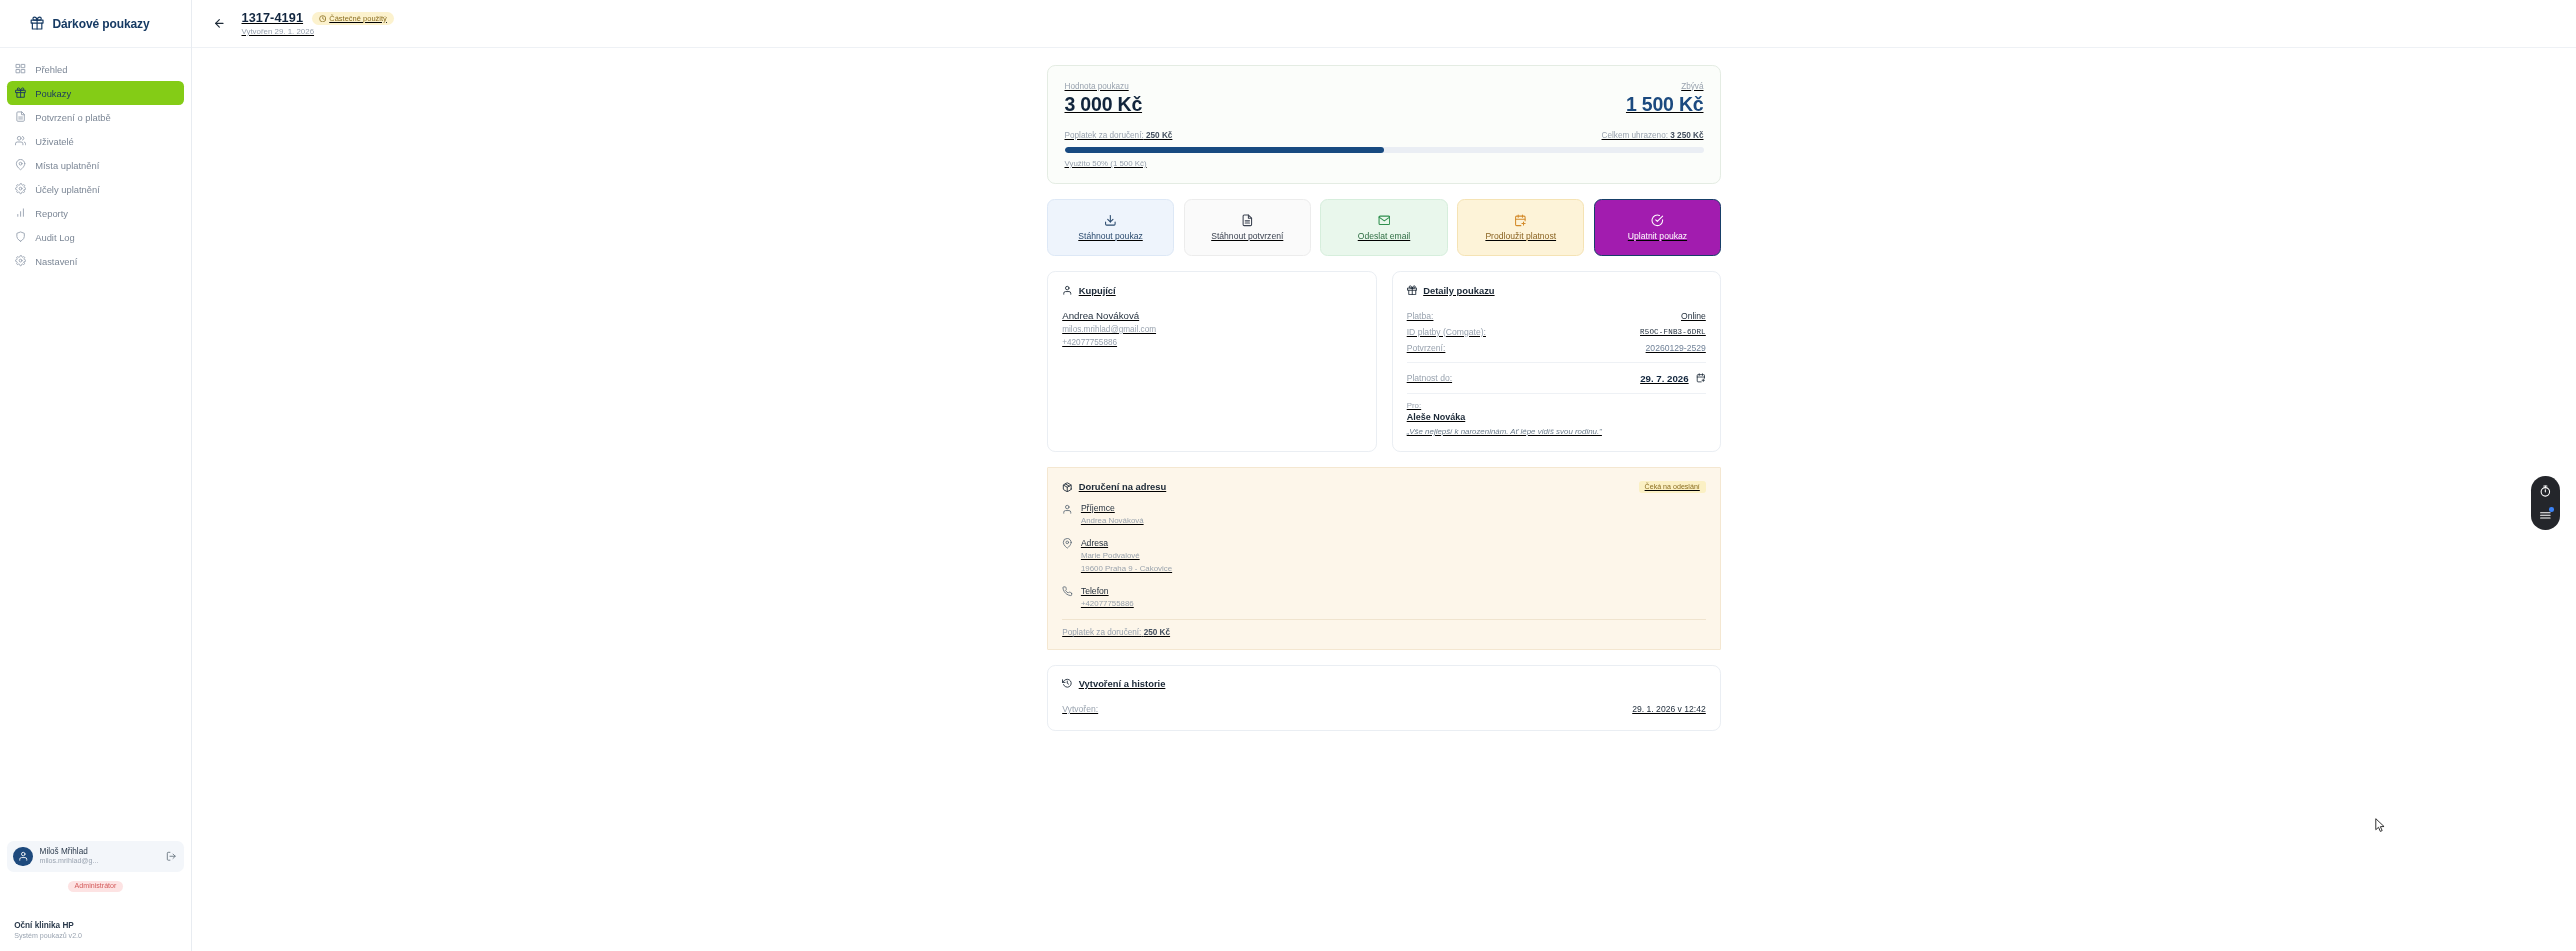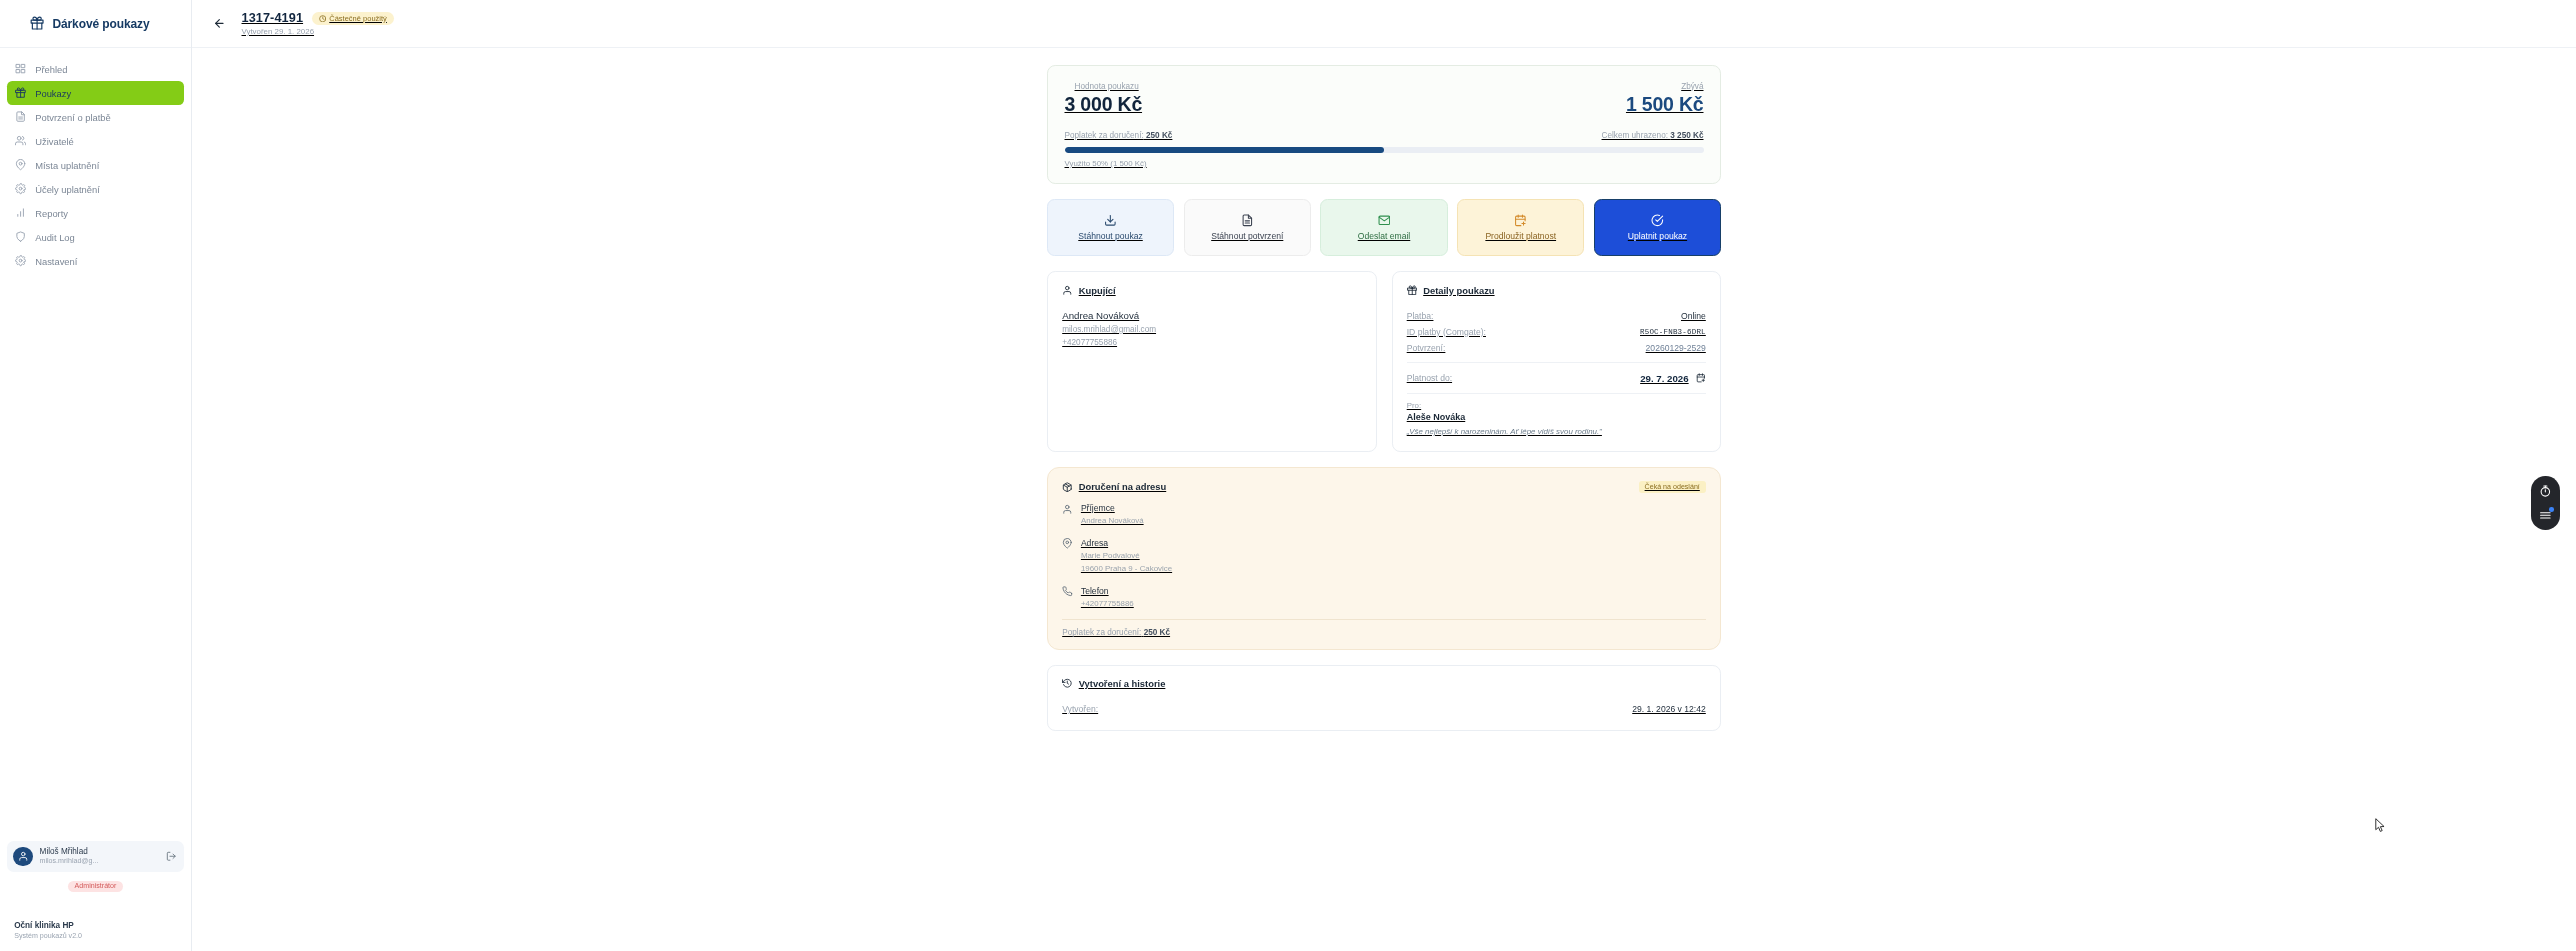"Hodnota poukazu" .v-label { margin-left: 10px -> none }
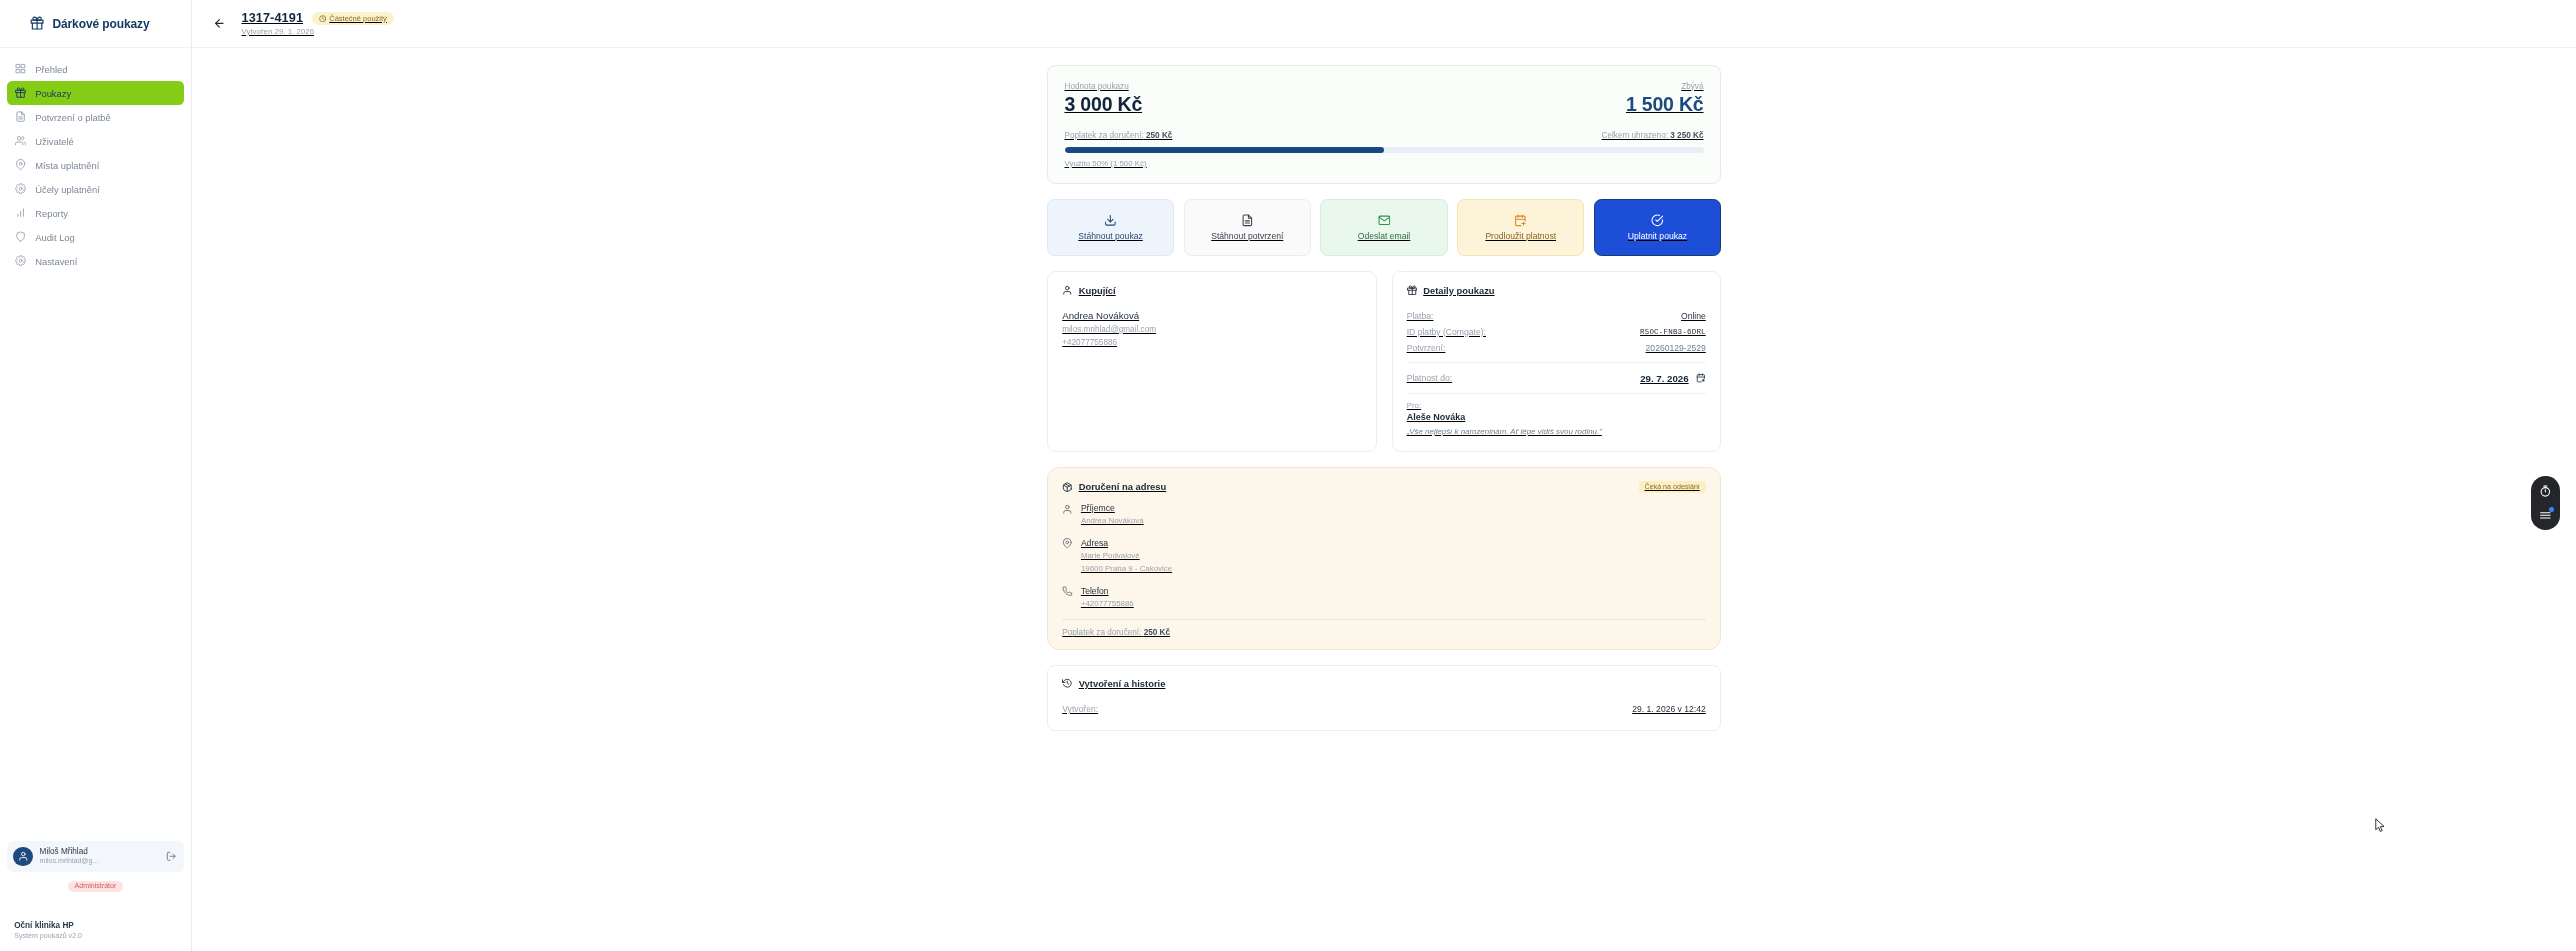"Uplatnit poukaz" .act-5 { background: #1d4ed8 -> #a21caf }
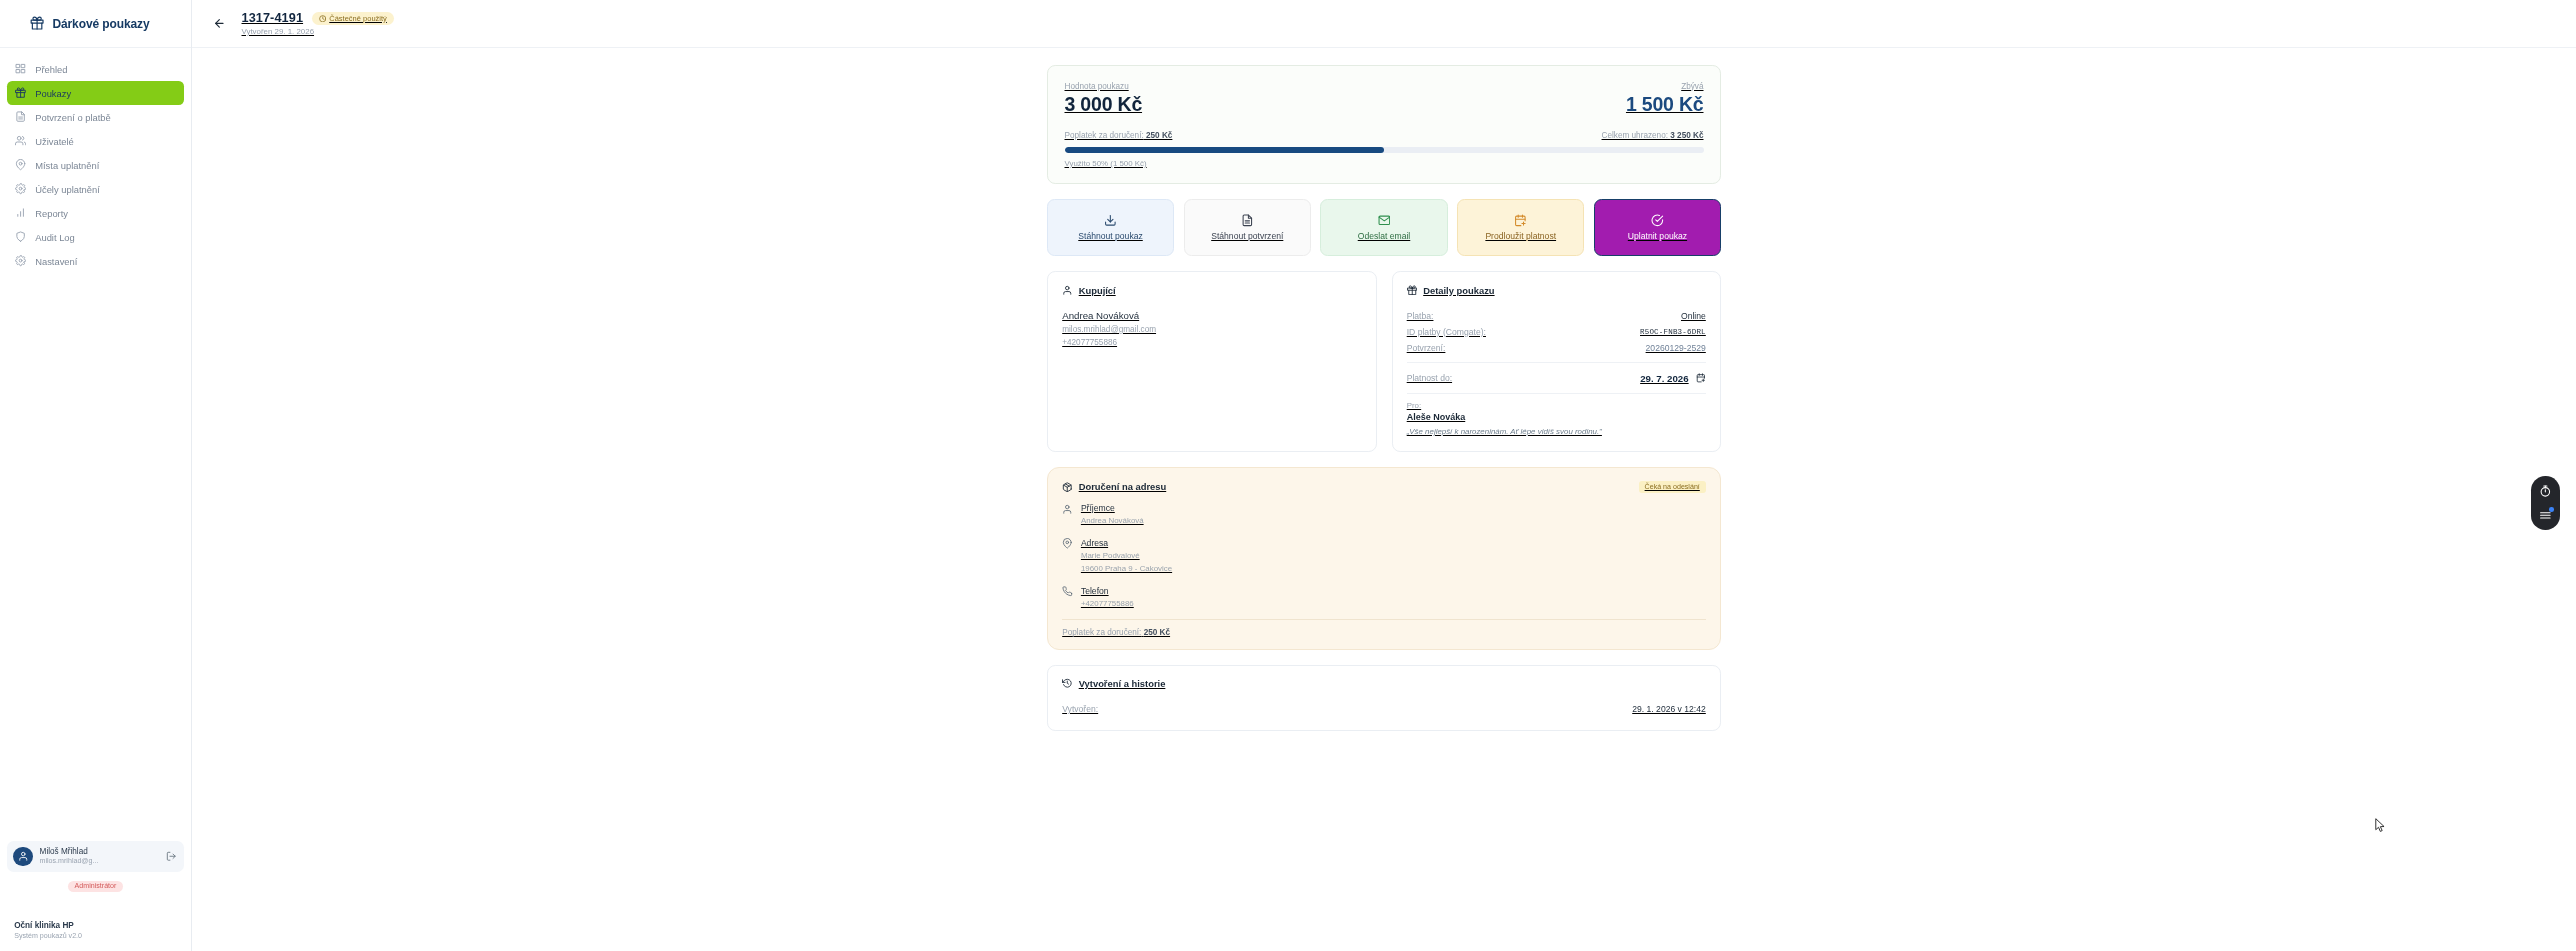"Doručení na adresu" .delivery { border-radius: 12px -> 1px }
